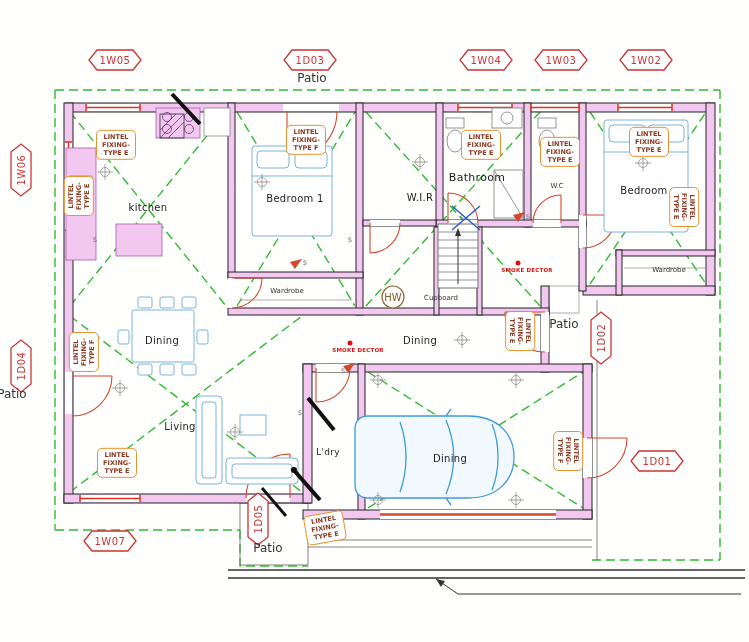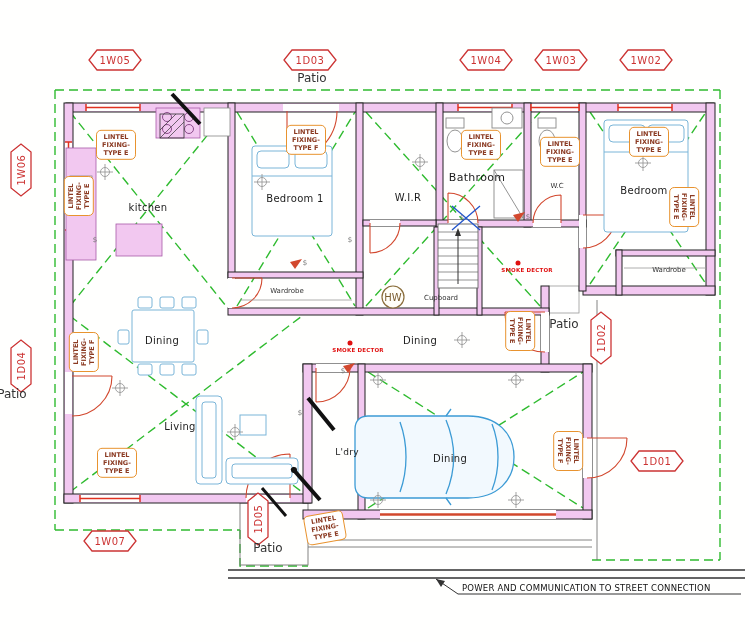"W.I.R" div.lbl { left: 408px -> 420px }
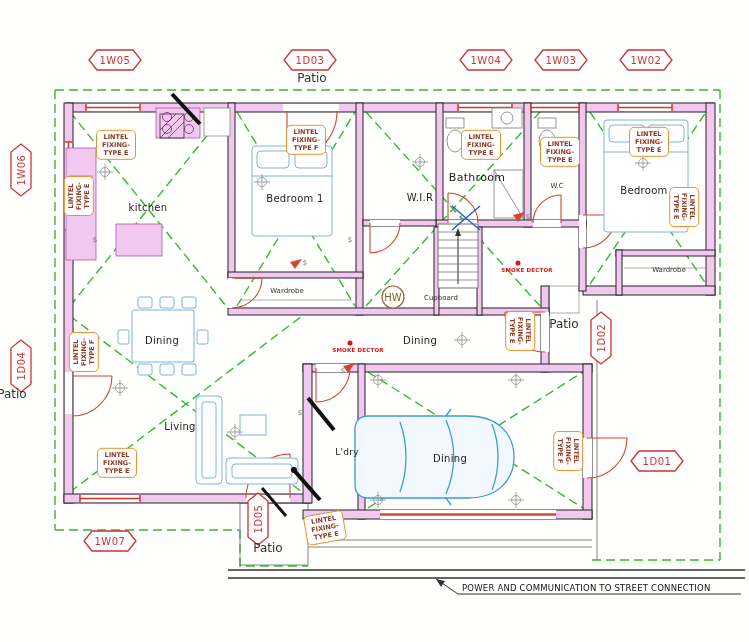"L'dry" div.lbl { left: 347px -> 328px }
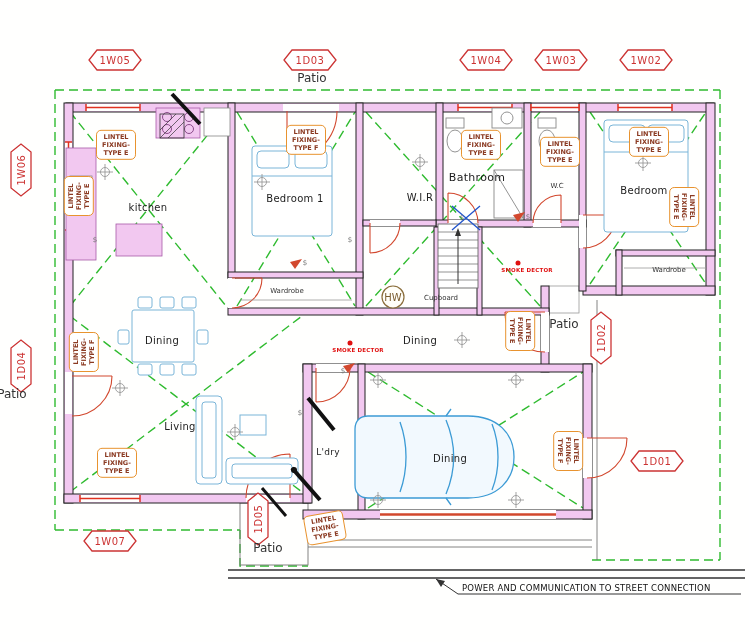"POWER AND COMMUNICATION TO STREET" div.note { html: <div>POWER AND COMMUNICATION TO STREET CONNECTION</div> -> none }
